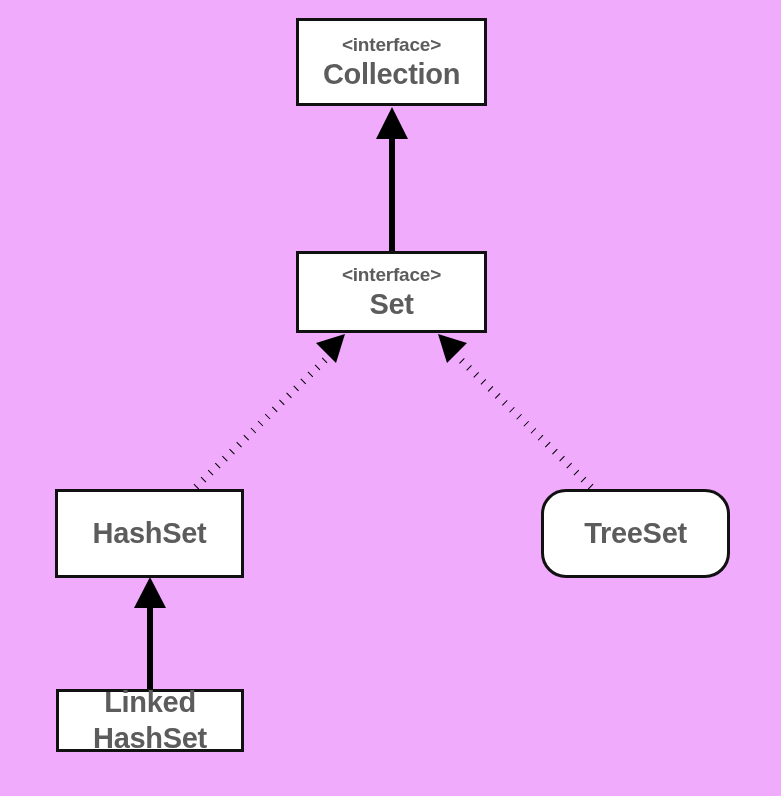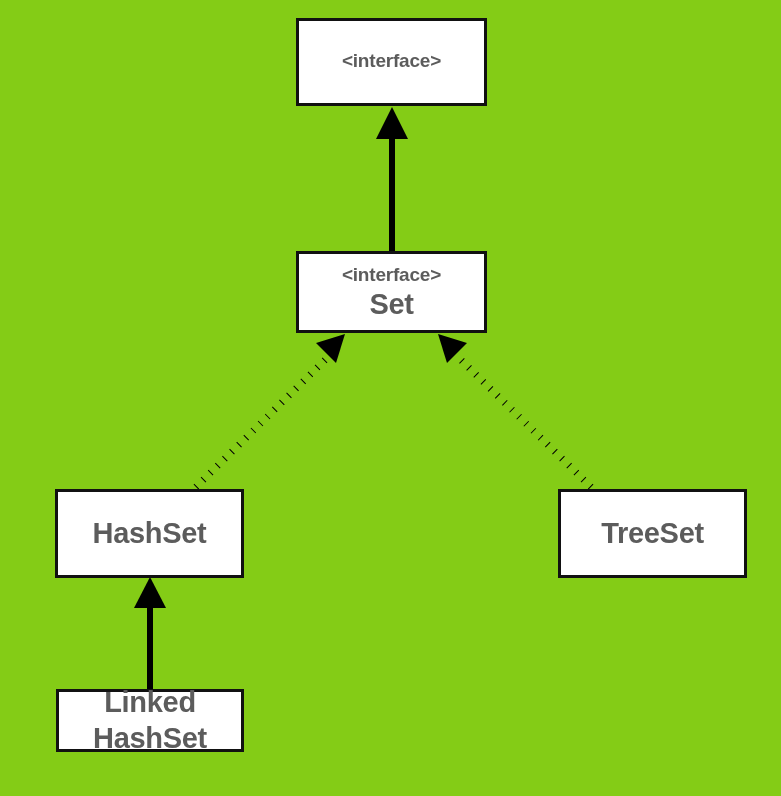"<interface>" #diagram-canvas { background: #84cc16 -> #f0abfc }
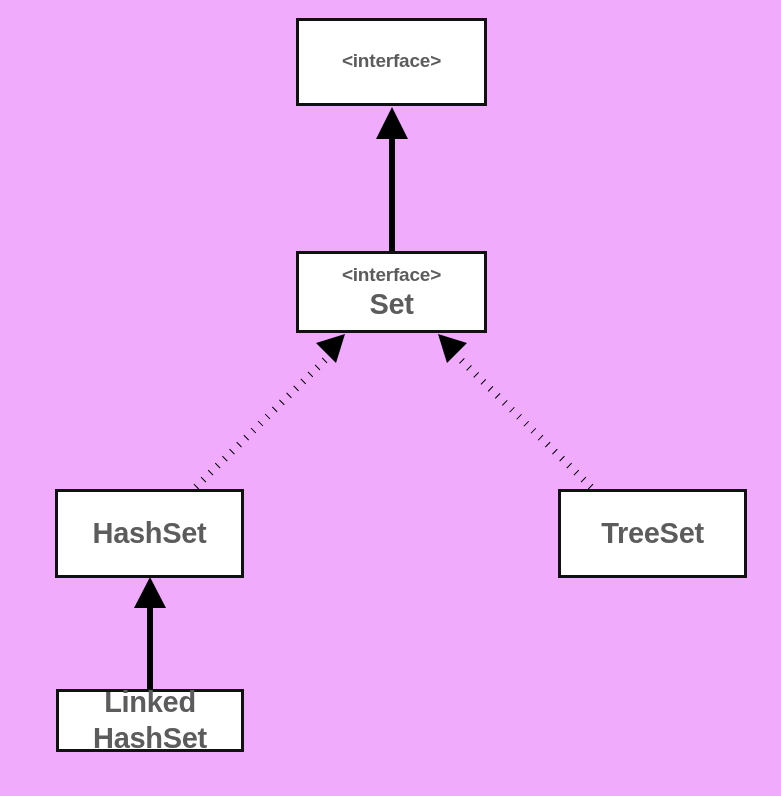"Collection" div.class-name { html: none -> <div>Collection</div> }
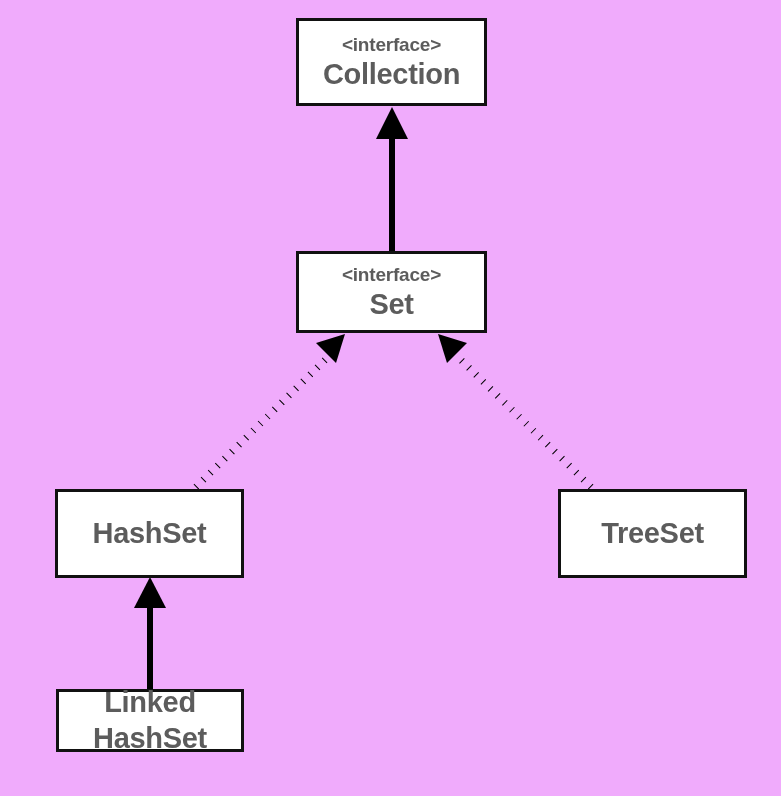"TreeSet" #box-treeset { border-radius: none -> 25px; left: 558px -> 541px }
